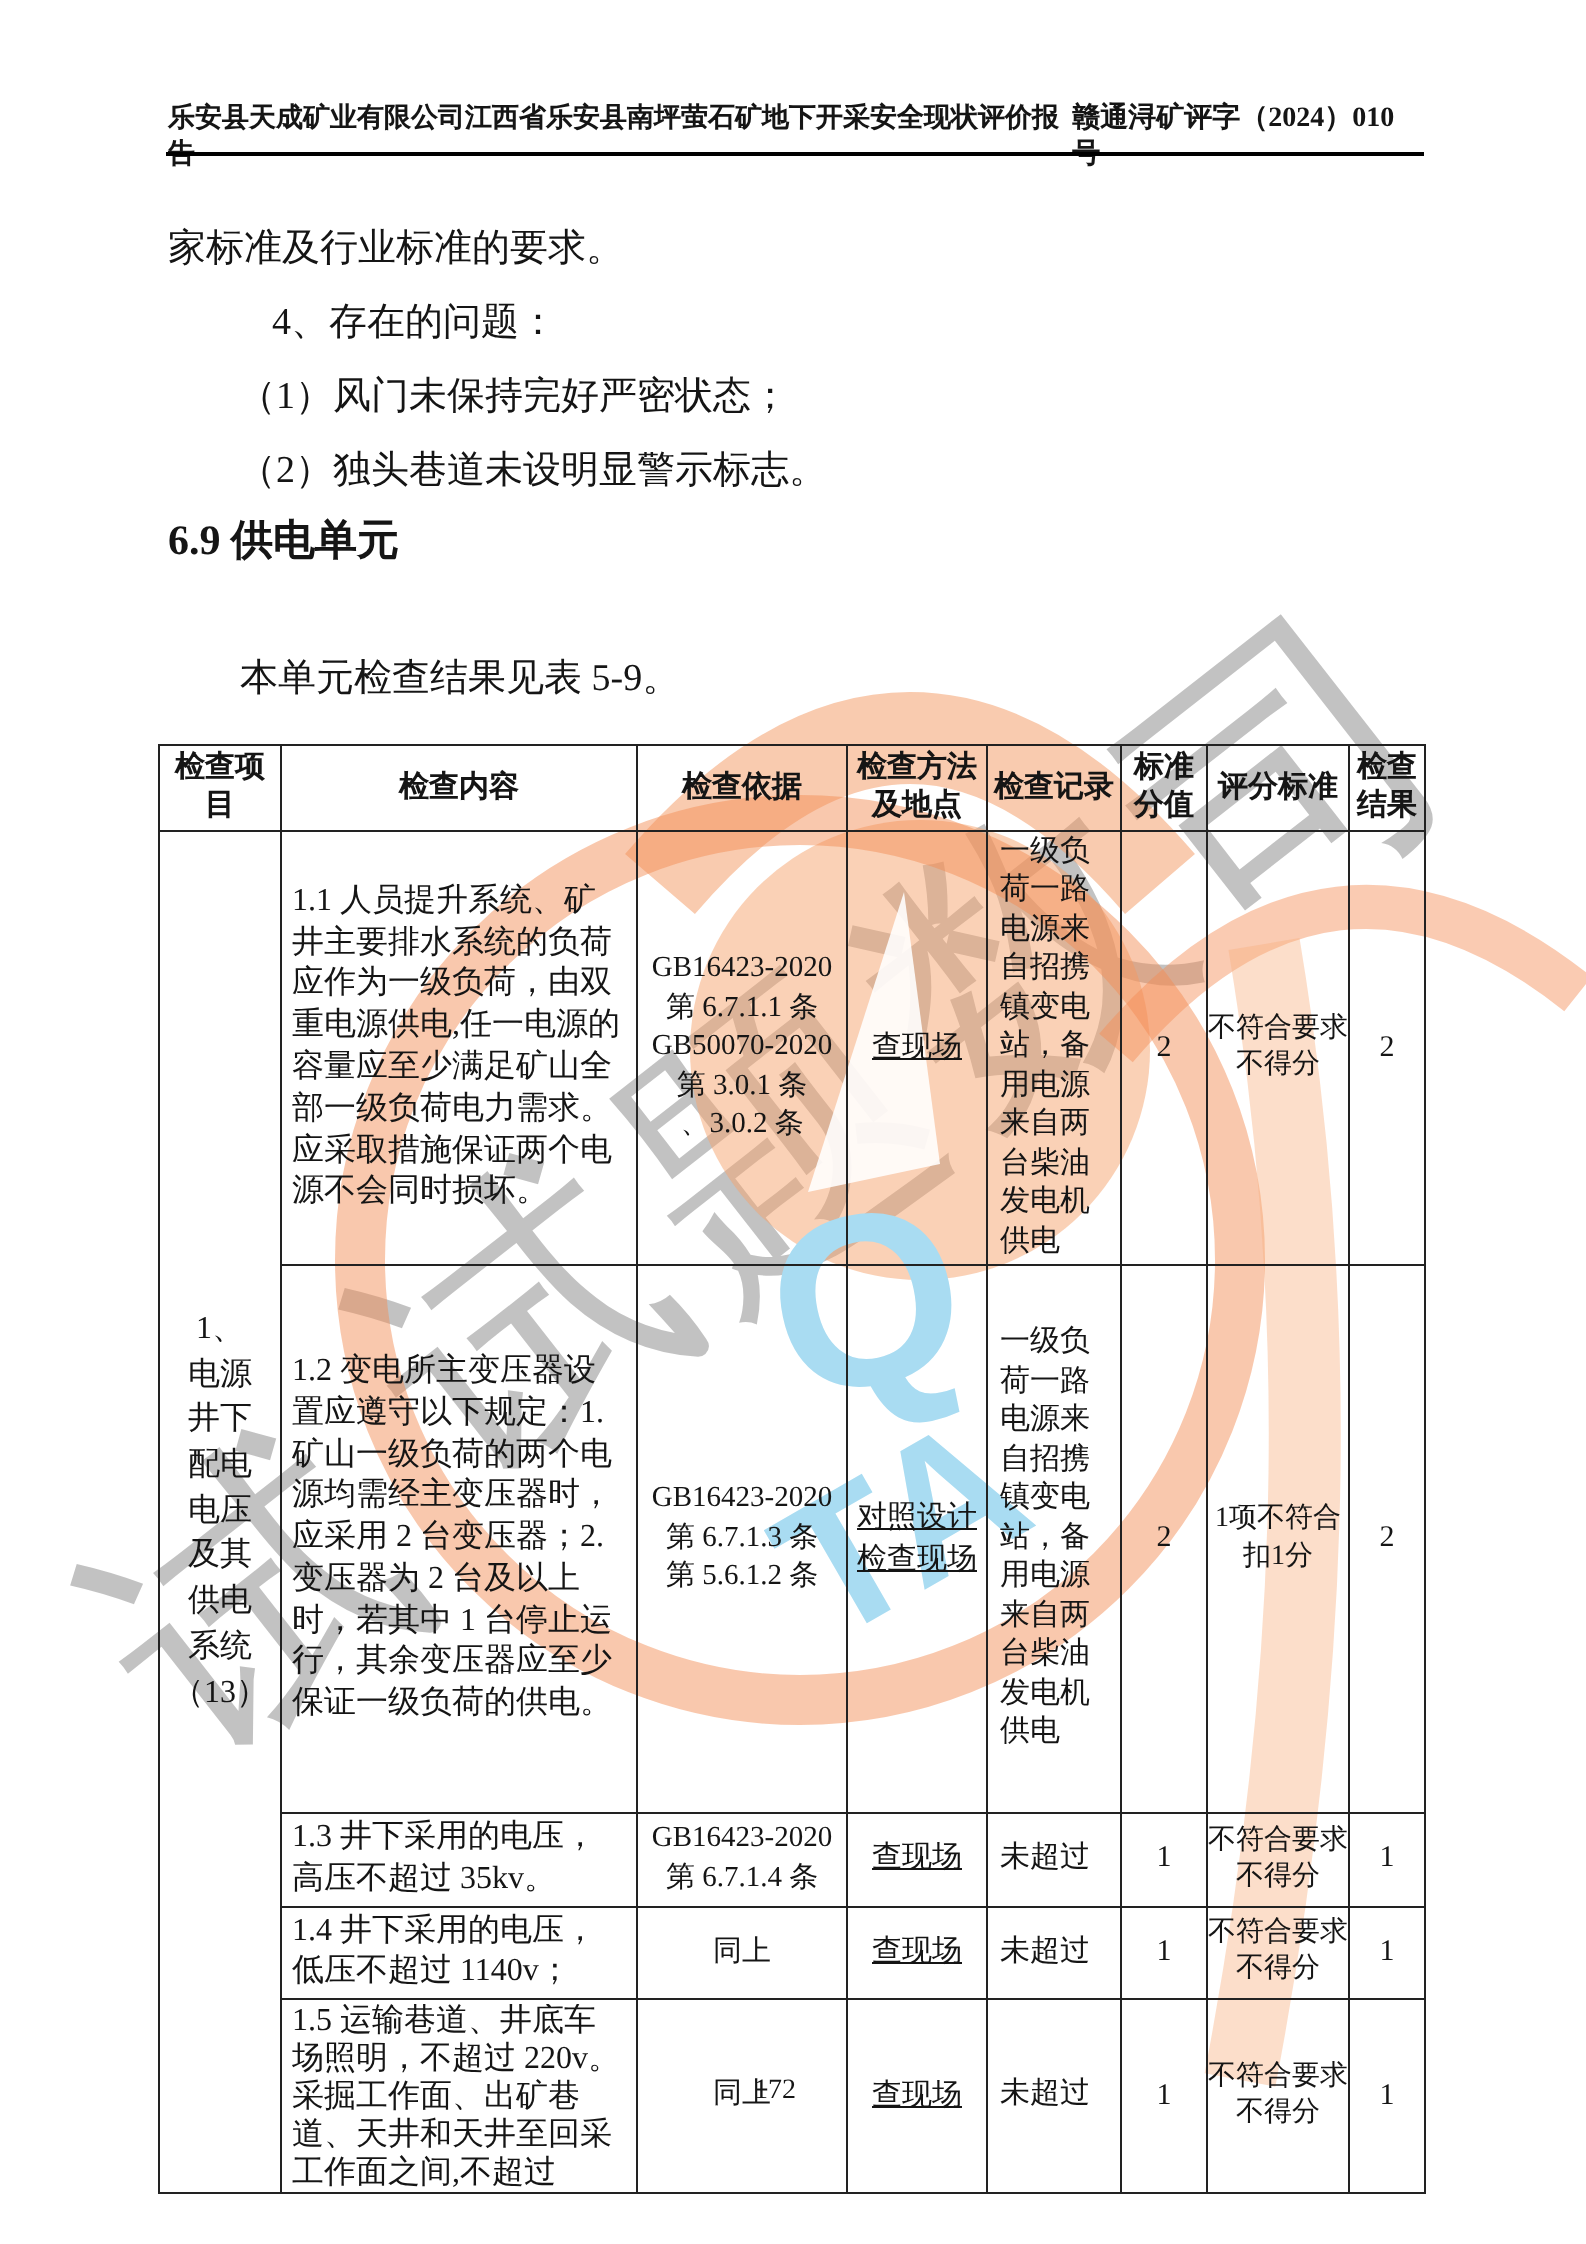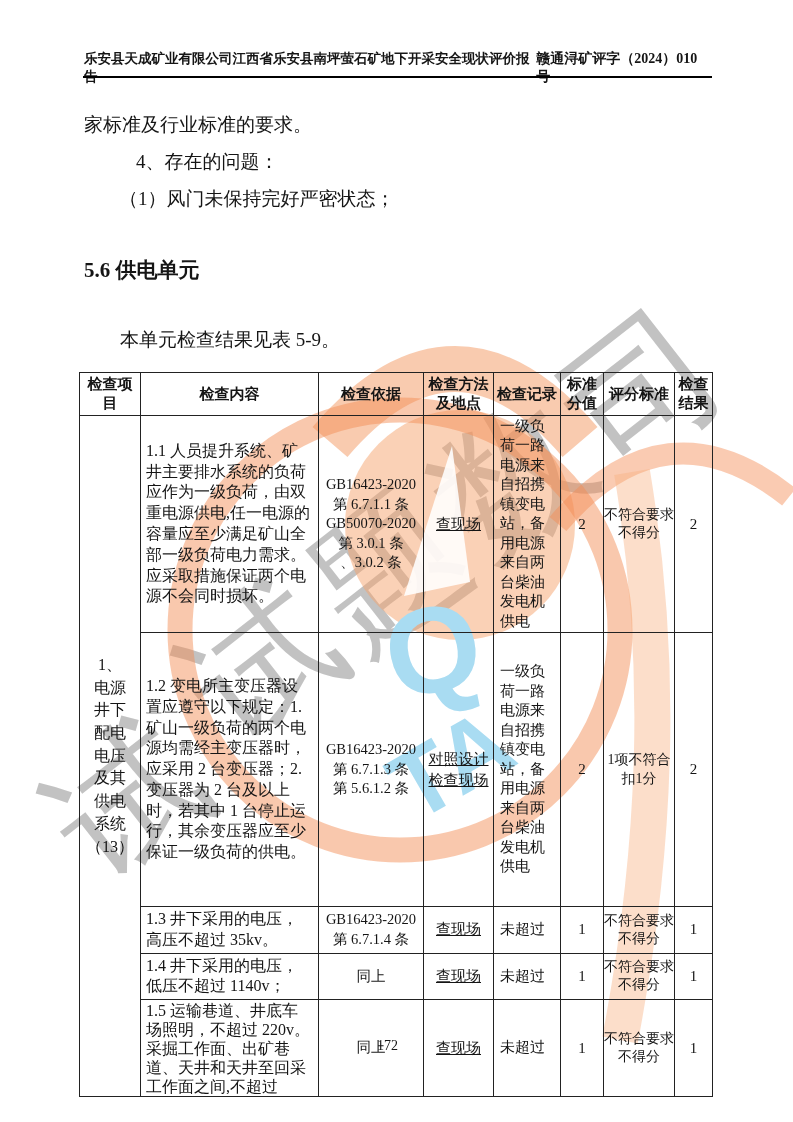"（2）独头巷道未设明显警示标志。" div.abs { html: none -> <div>（2）独头巷道未设明显警示标志。</div> }
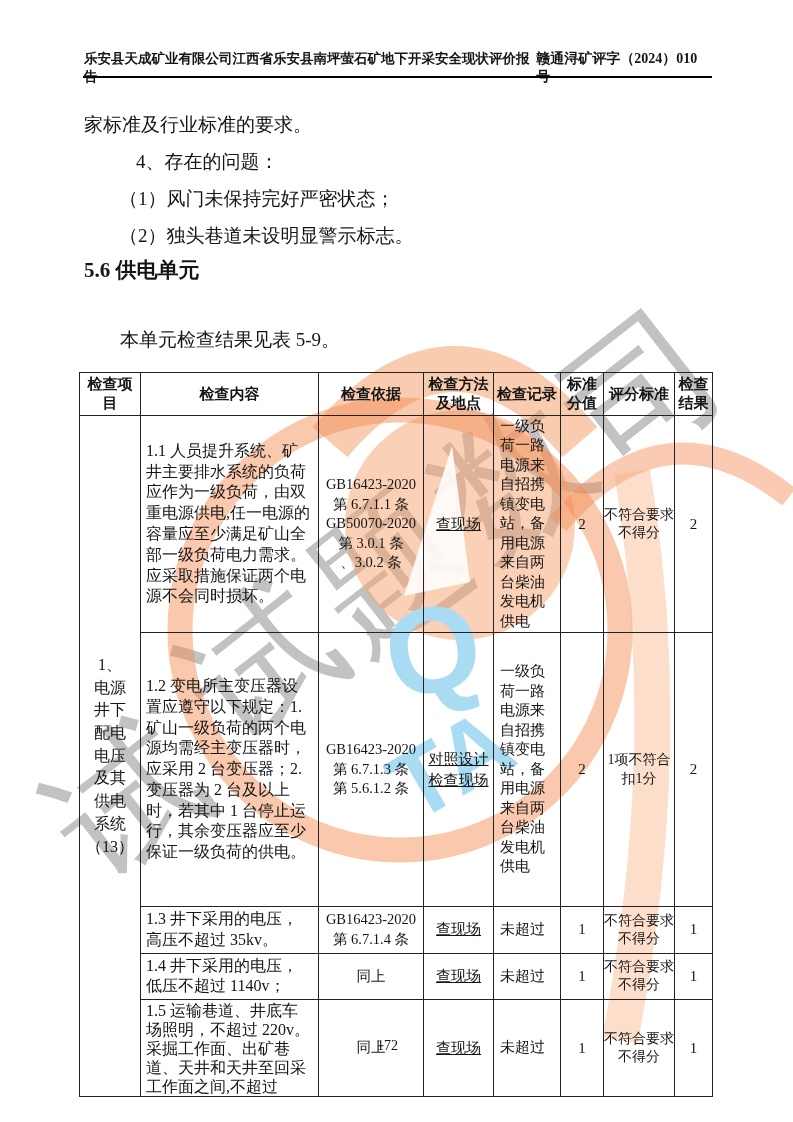"5.6 供电单元" div.abs { text: 5.6 -> 6.9 }
